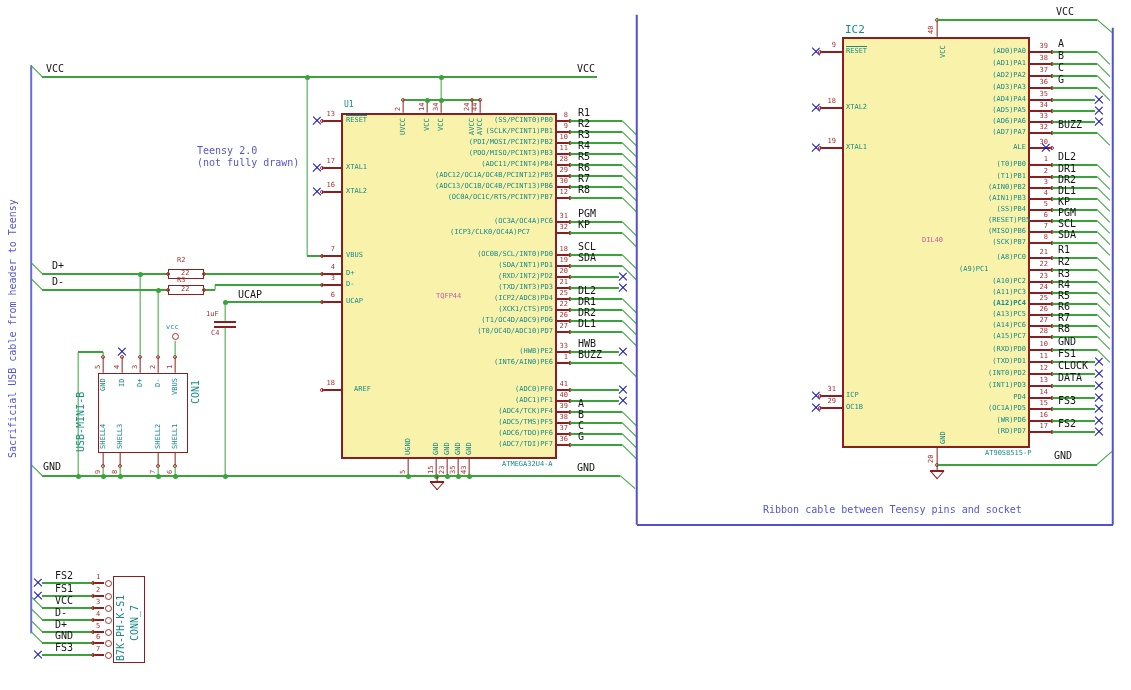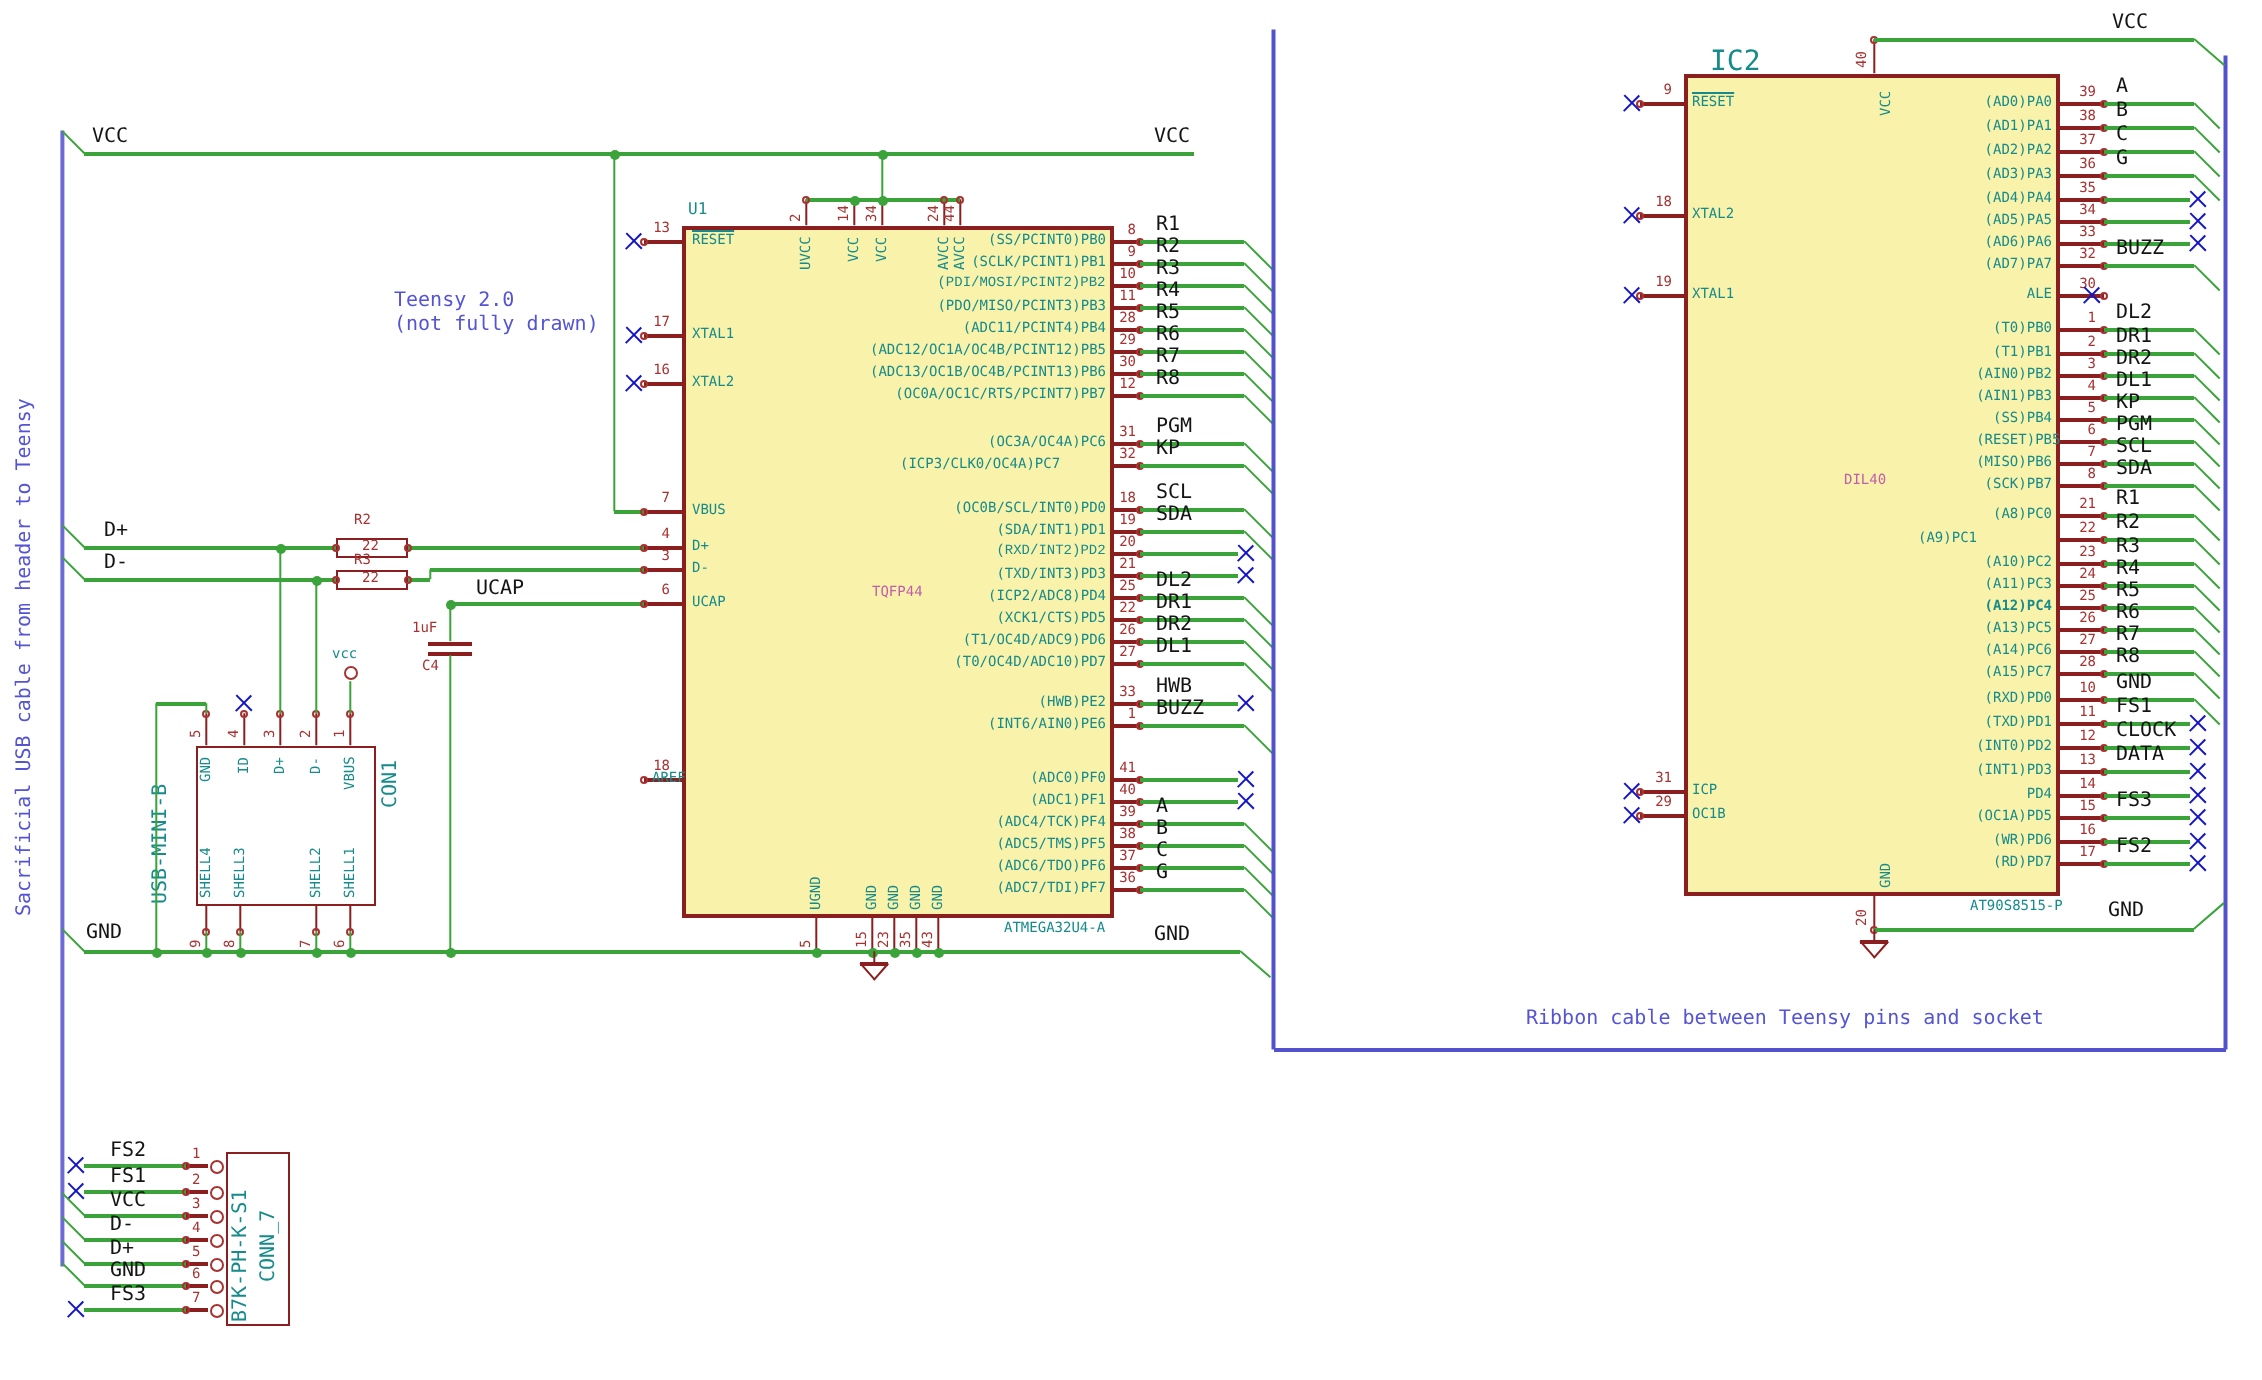"IC2" div.t { font-size: 14px -> 11px; margin-left: 10px -> none }
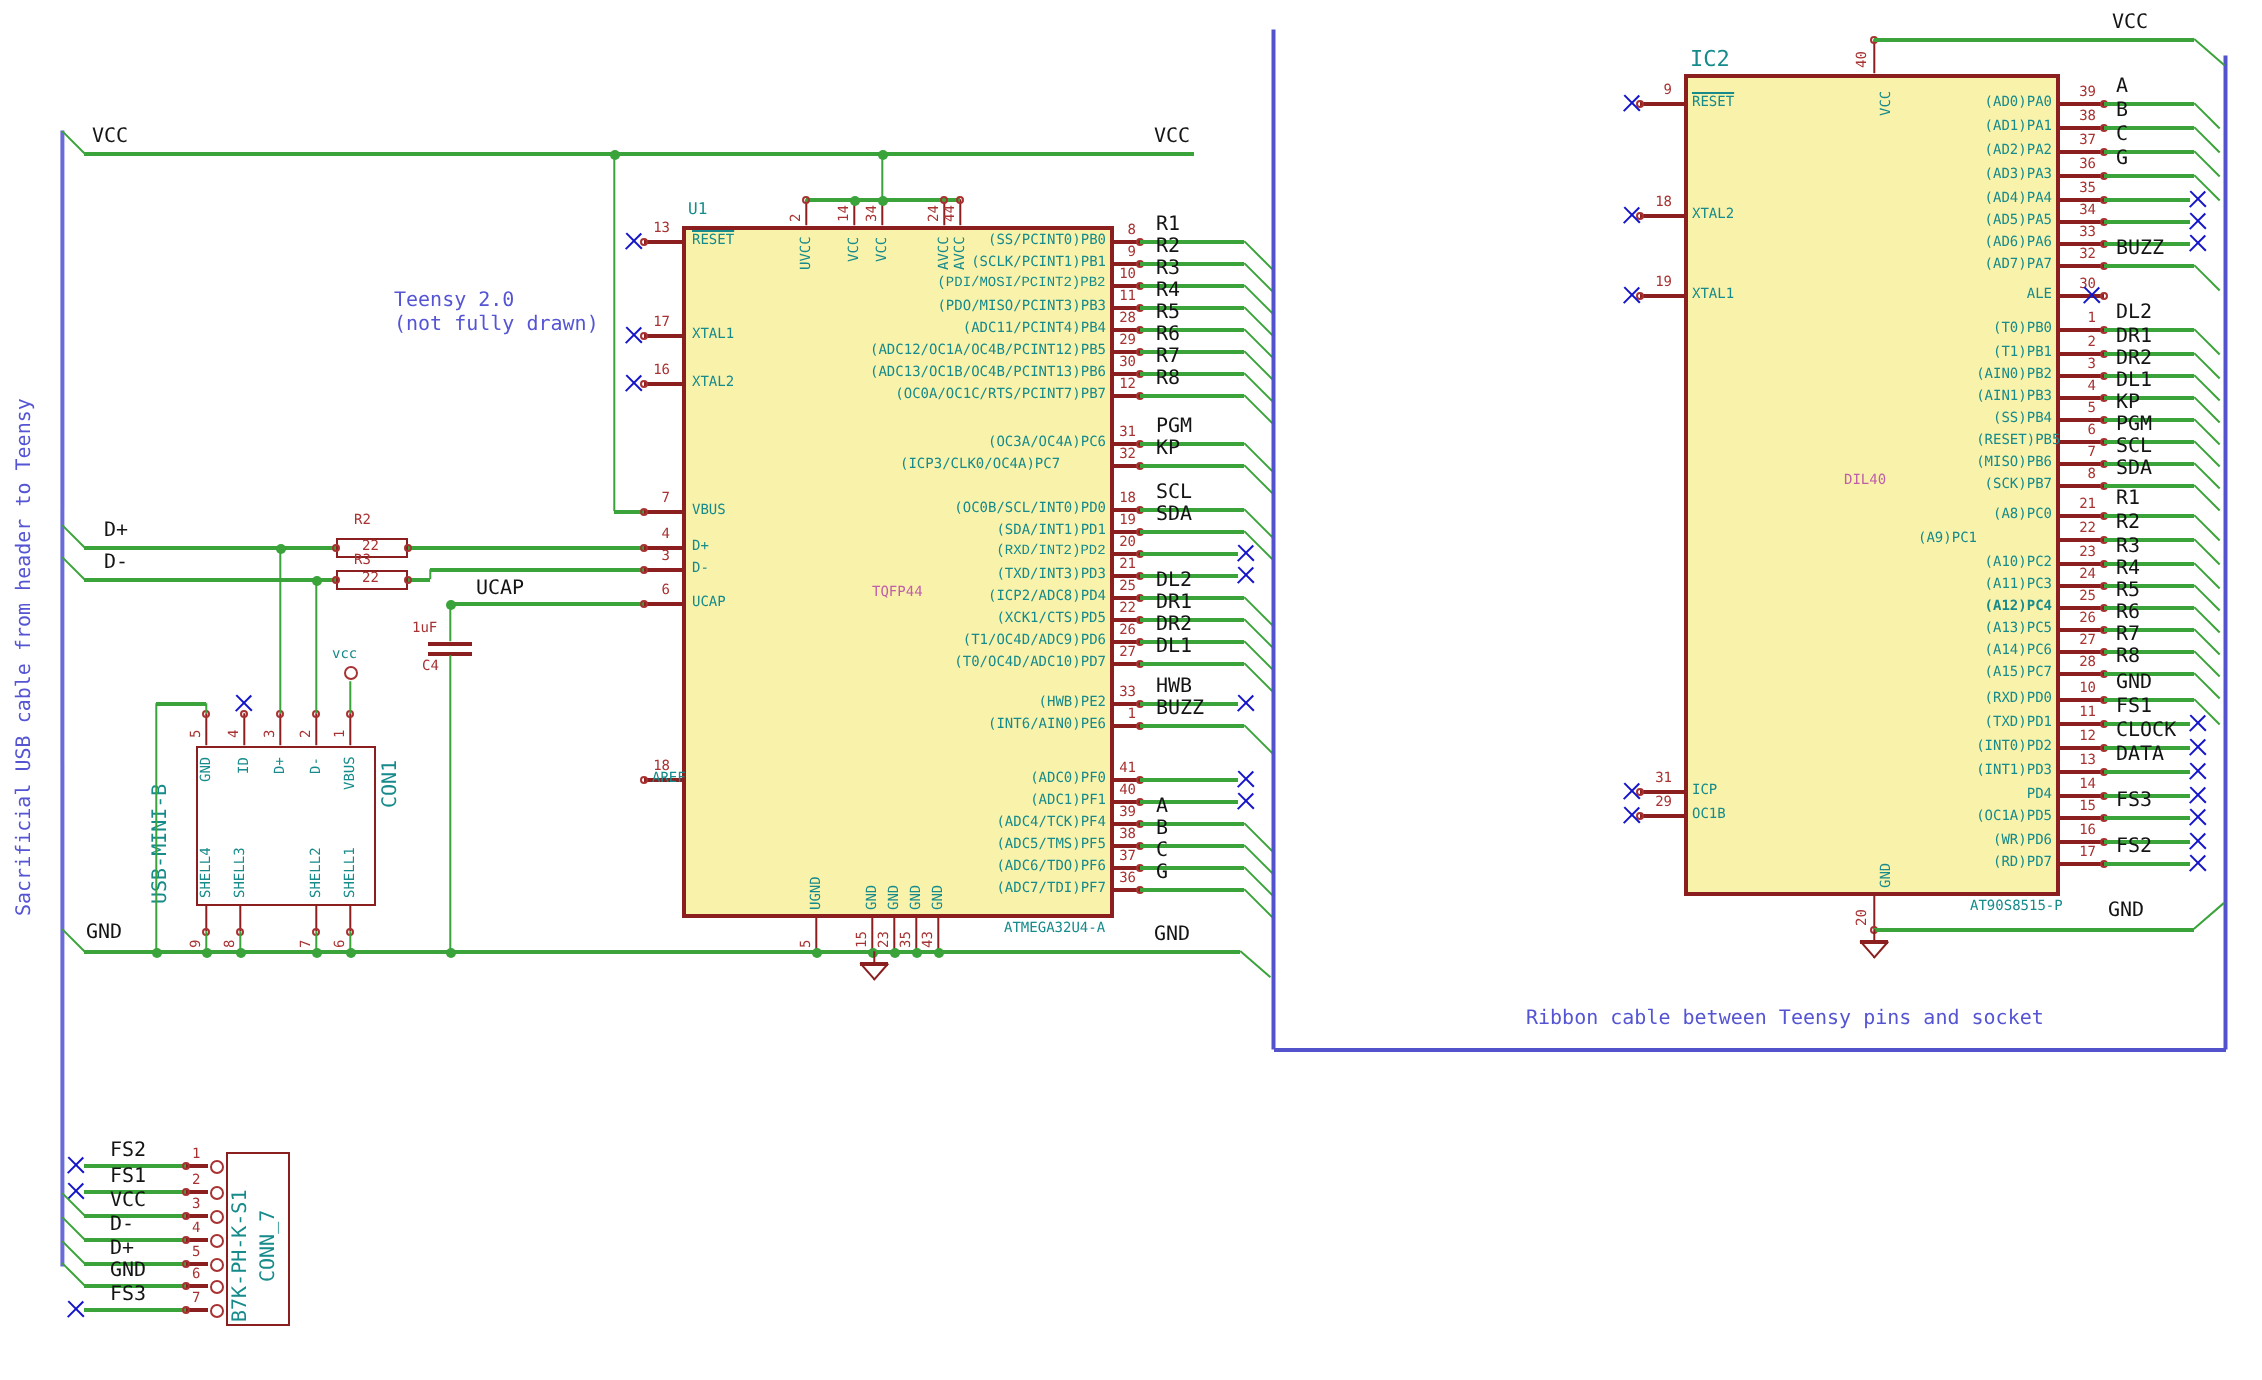"(PDI/MOSI/PCINT2)PB2" div.t { font-family: Liberation Mono, monospace -> none }
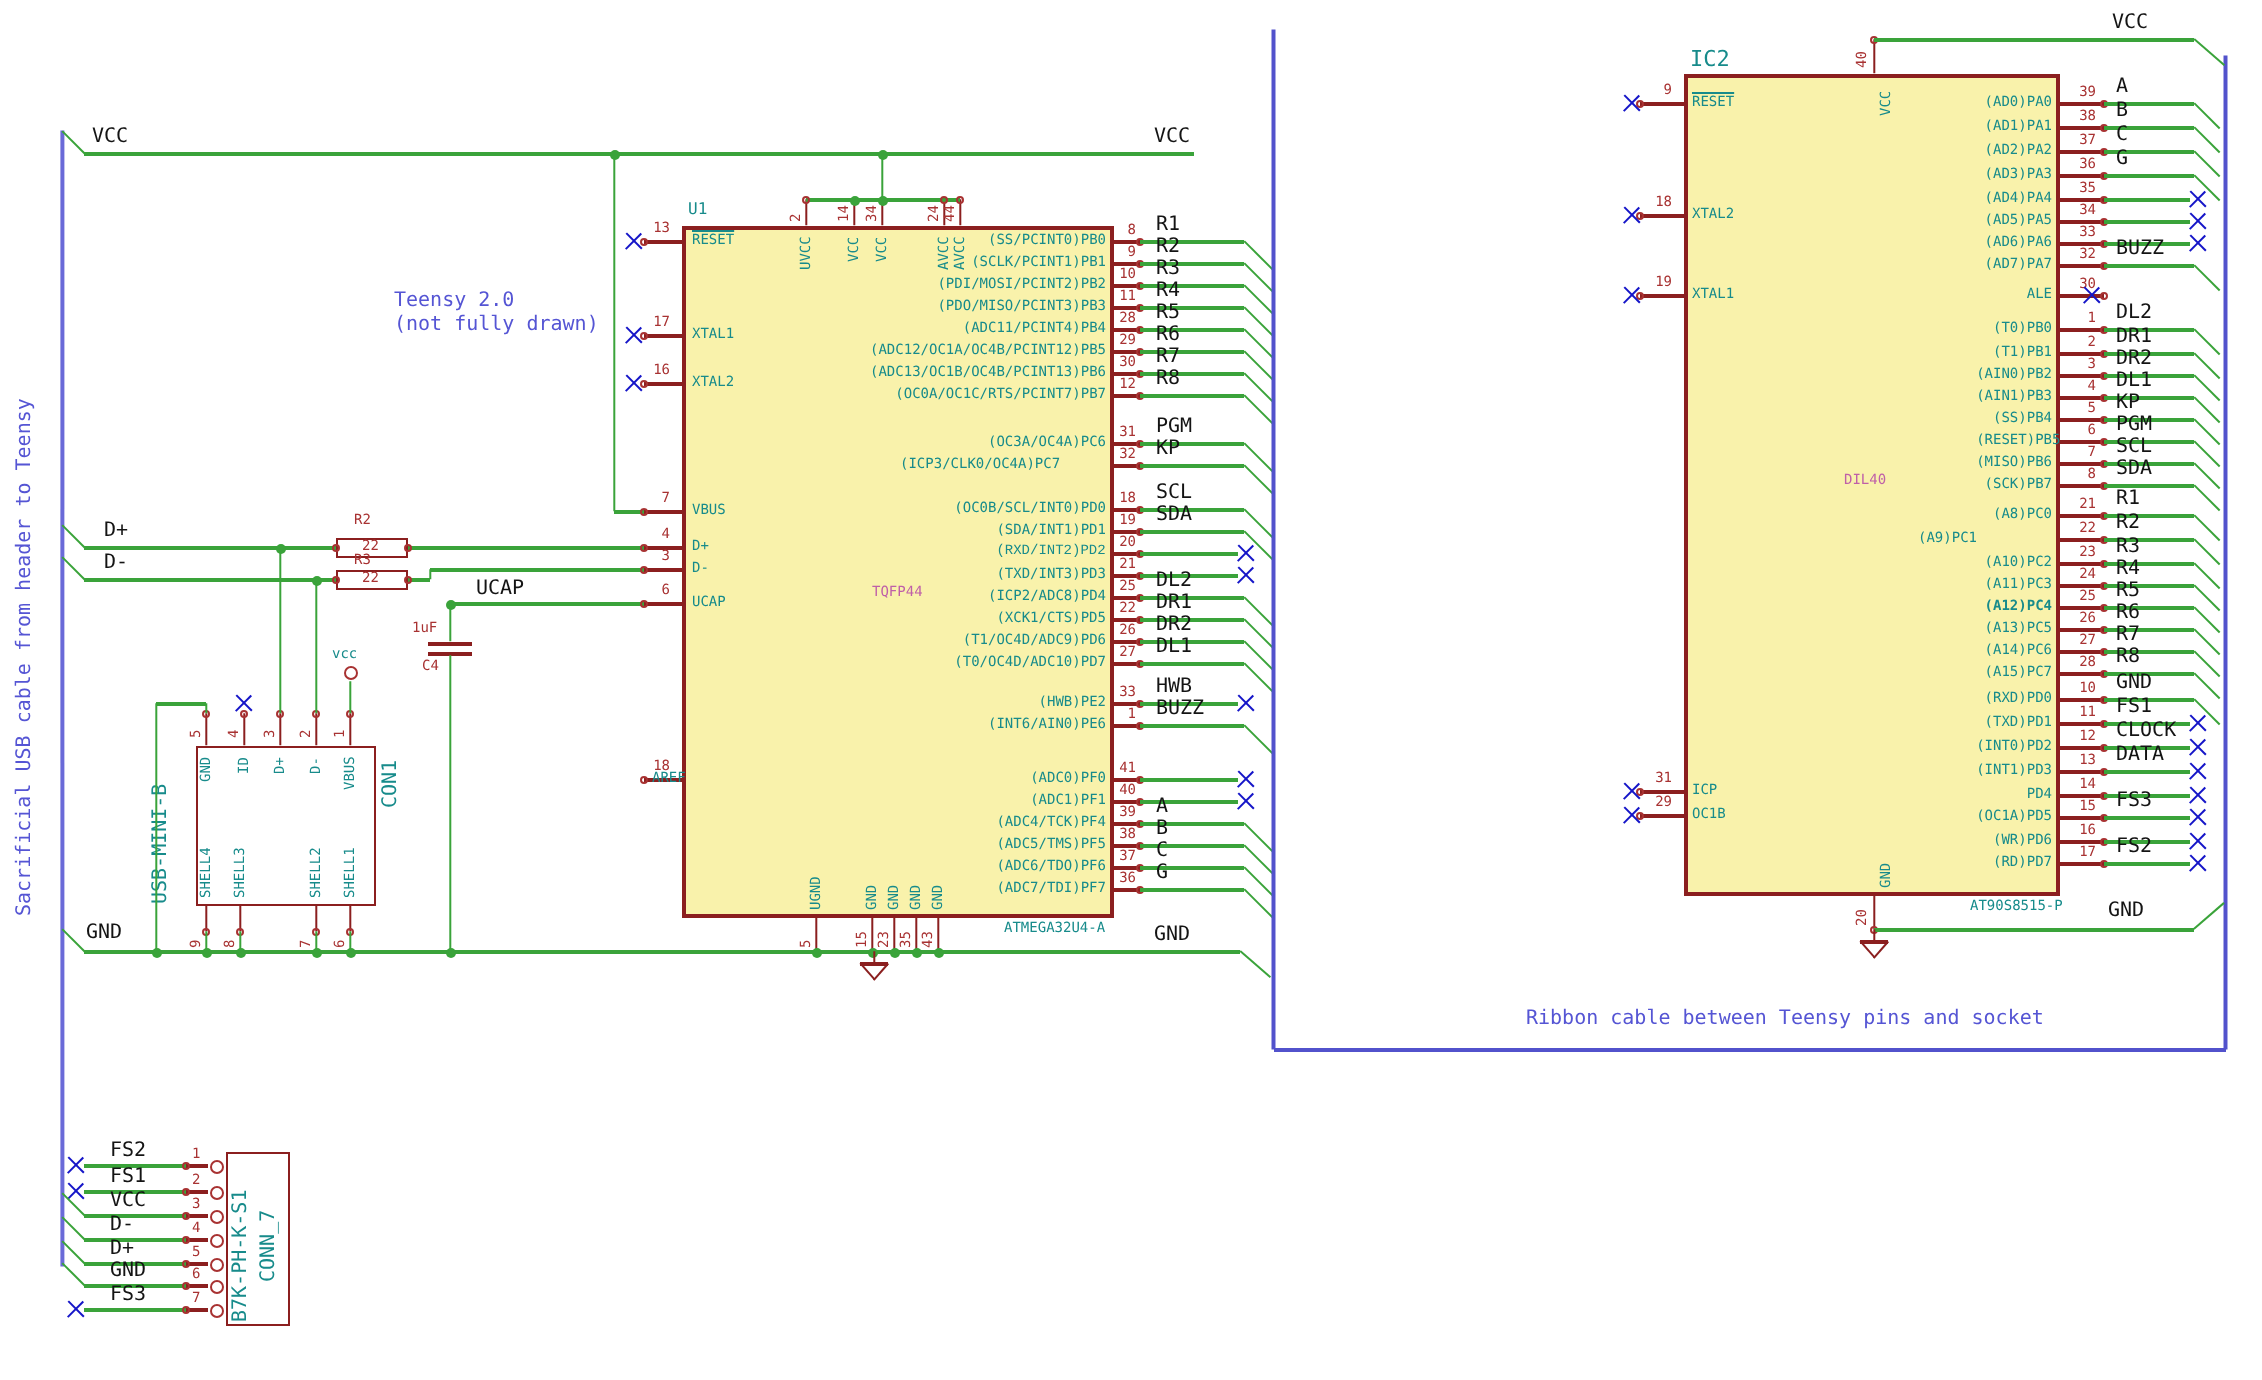"AREF" div.t { left: 326px -> 354px }
